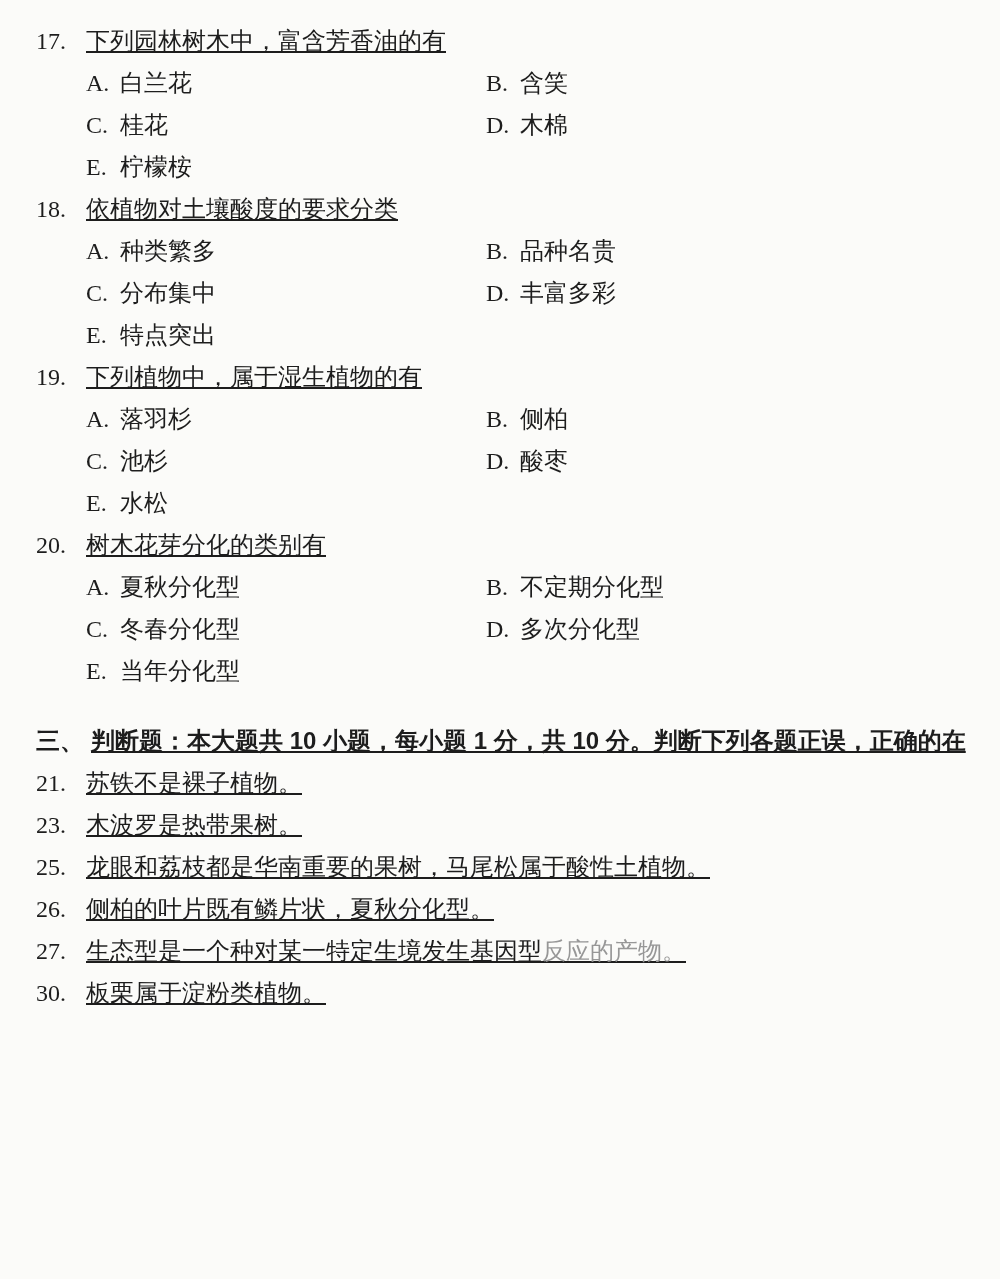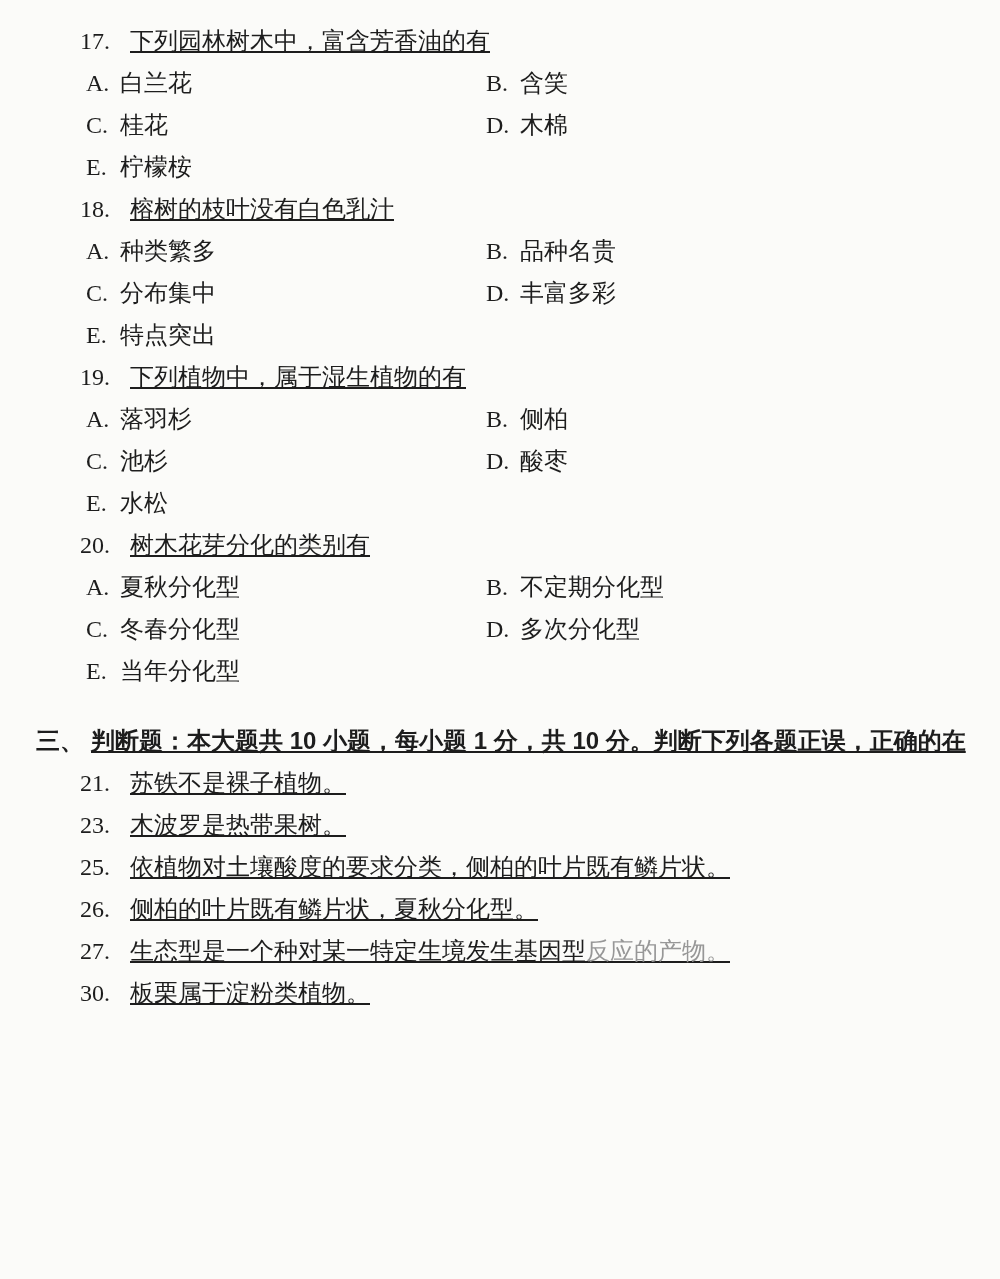"17." .qnum { margin-left: 44px -> none }
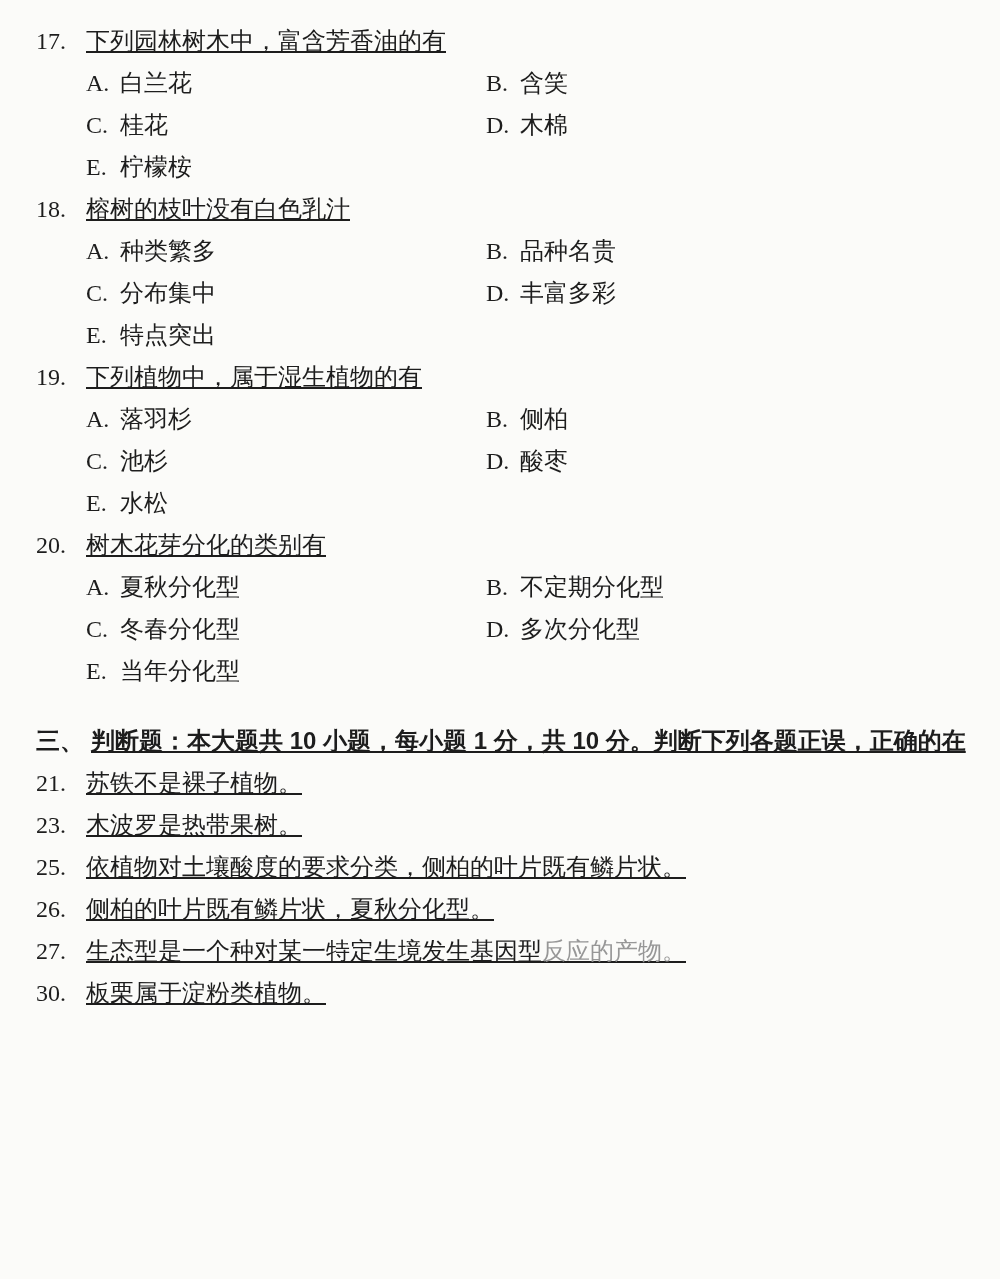"榕树的枝叶没有白色乳汁" span.qtext { text: 榕树的枝叶没有白色乳汁 -> 依植物对土壤酸度的要求分类 }
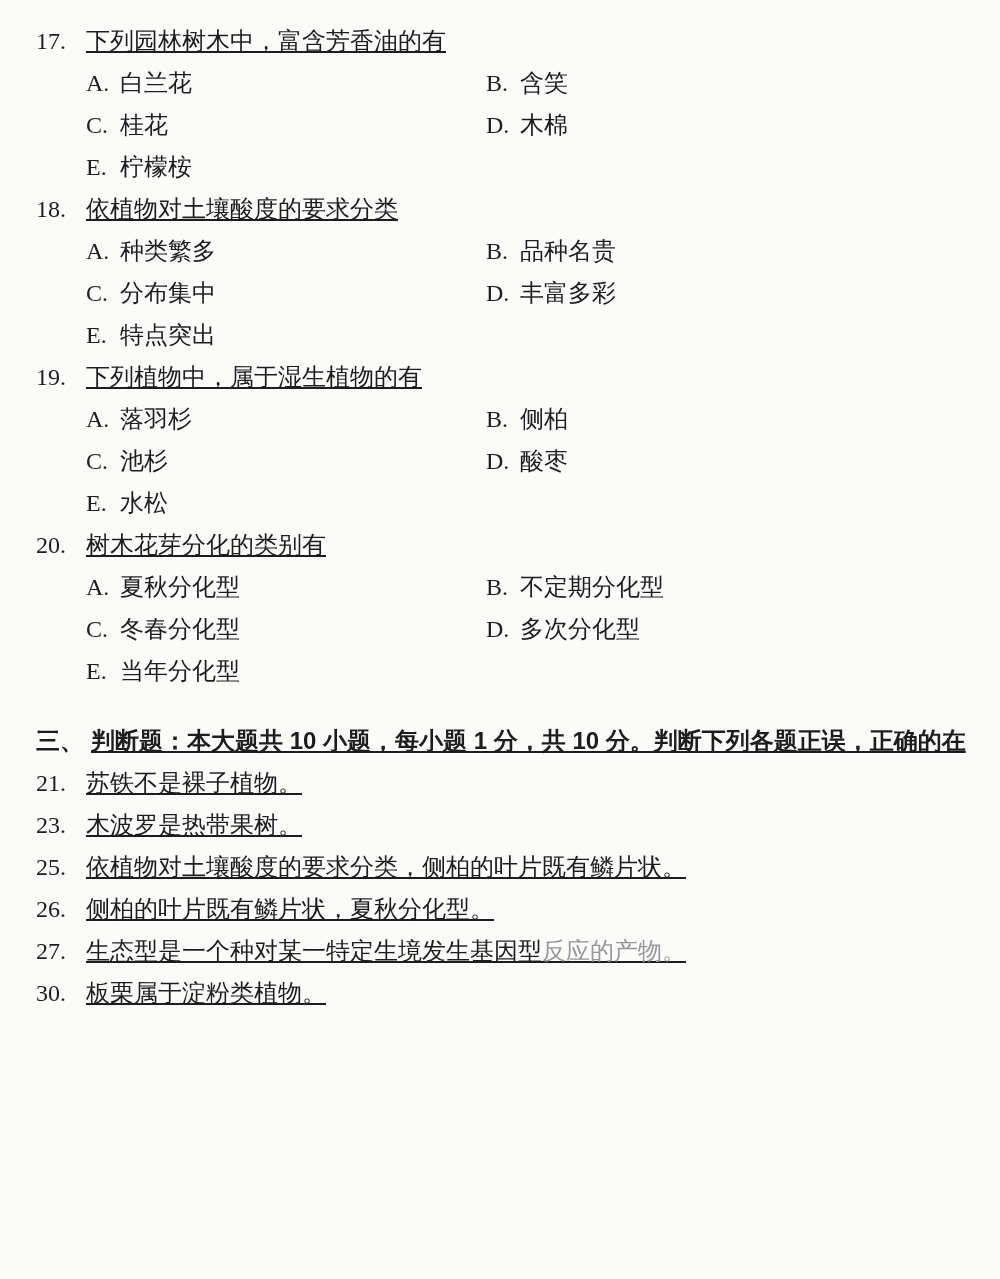"依植物对土壤酸度的要求分类，侧柏的叶片既有鳞片状。" span.qtext { text: 依植物对土壤酸度的要求分类，侧柏的叶片既有鳞片状 -> 龙眼和荔枝都是华南重要的果树，马尾松属于酸性土植物 }
